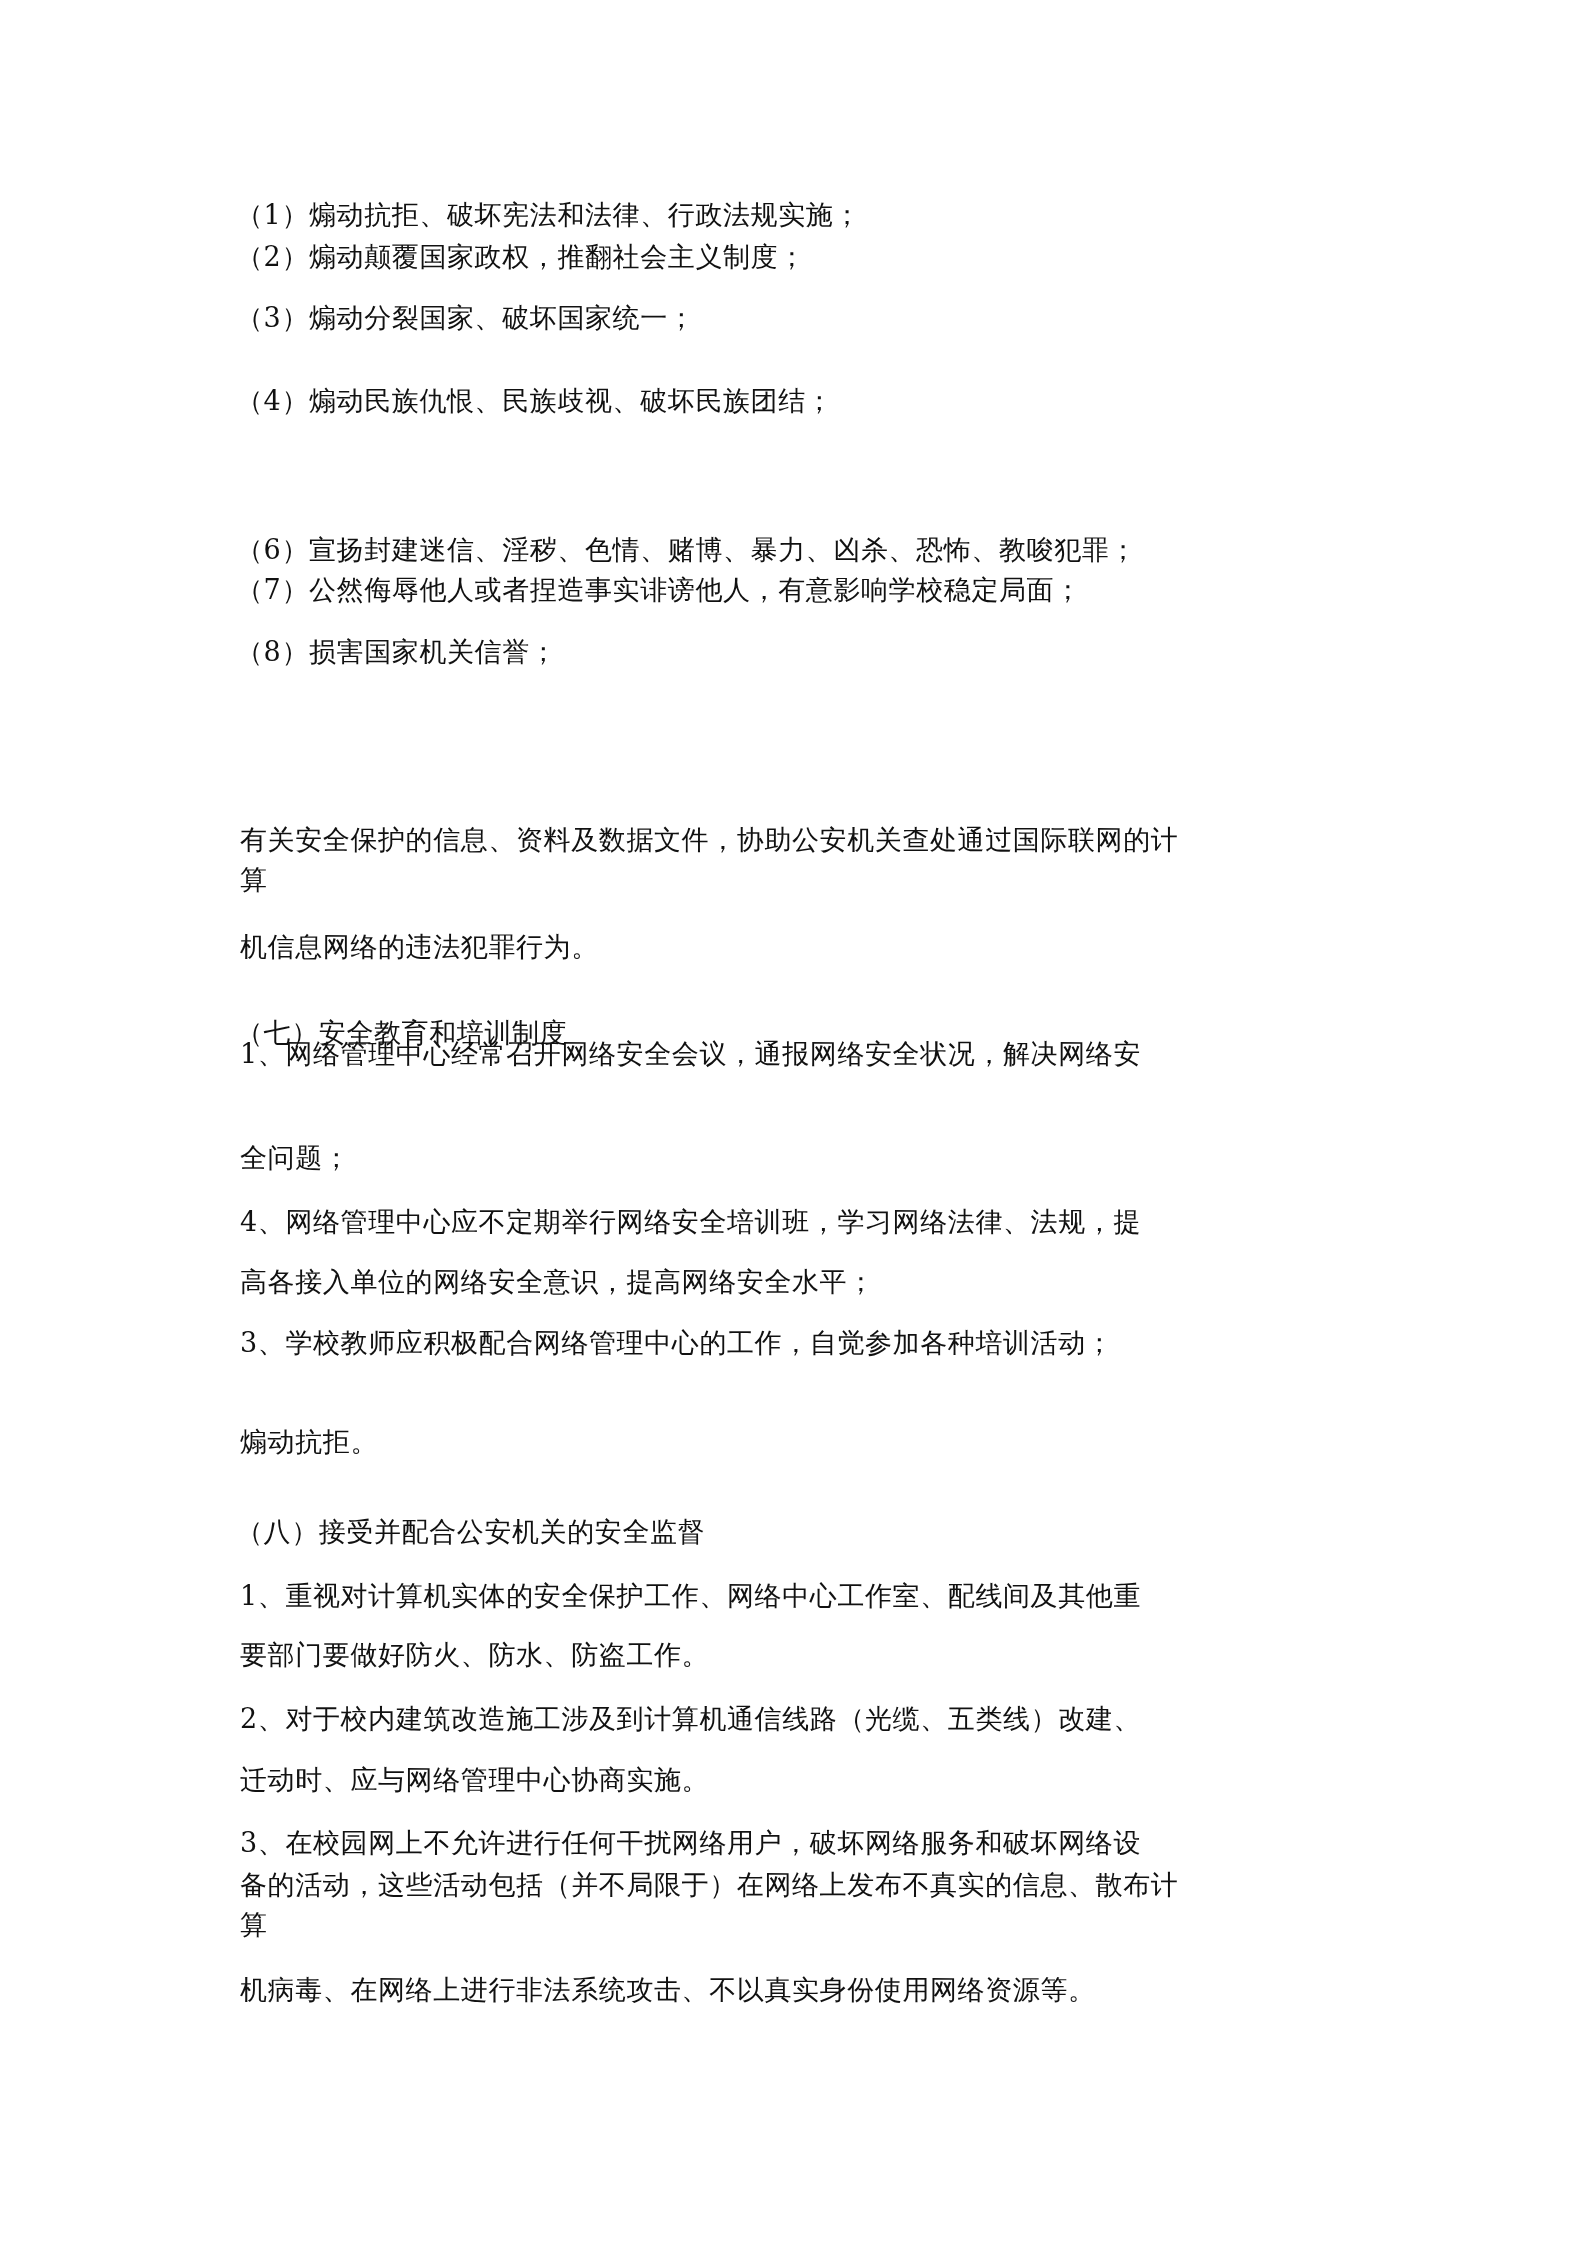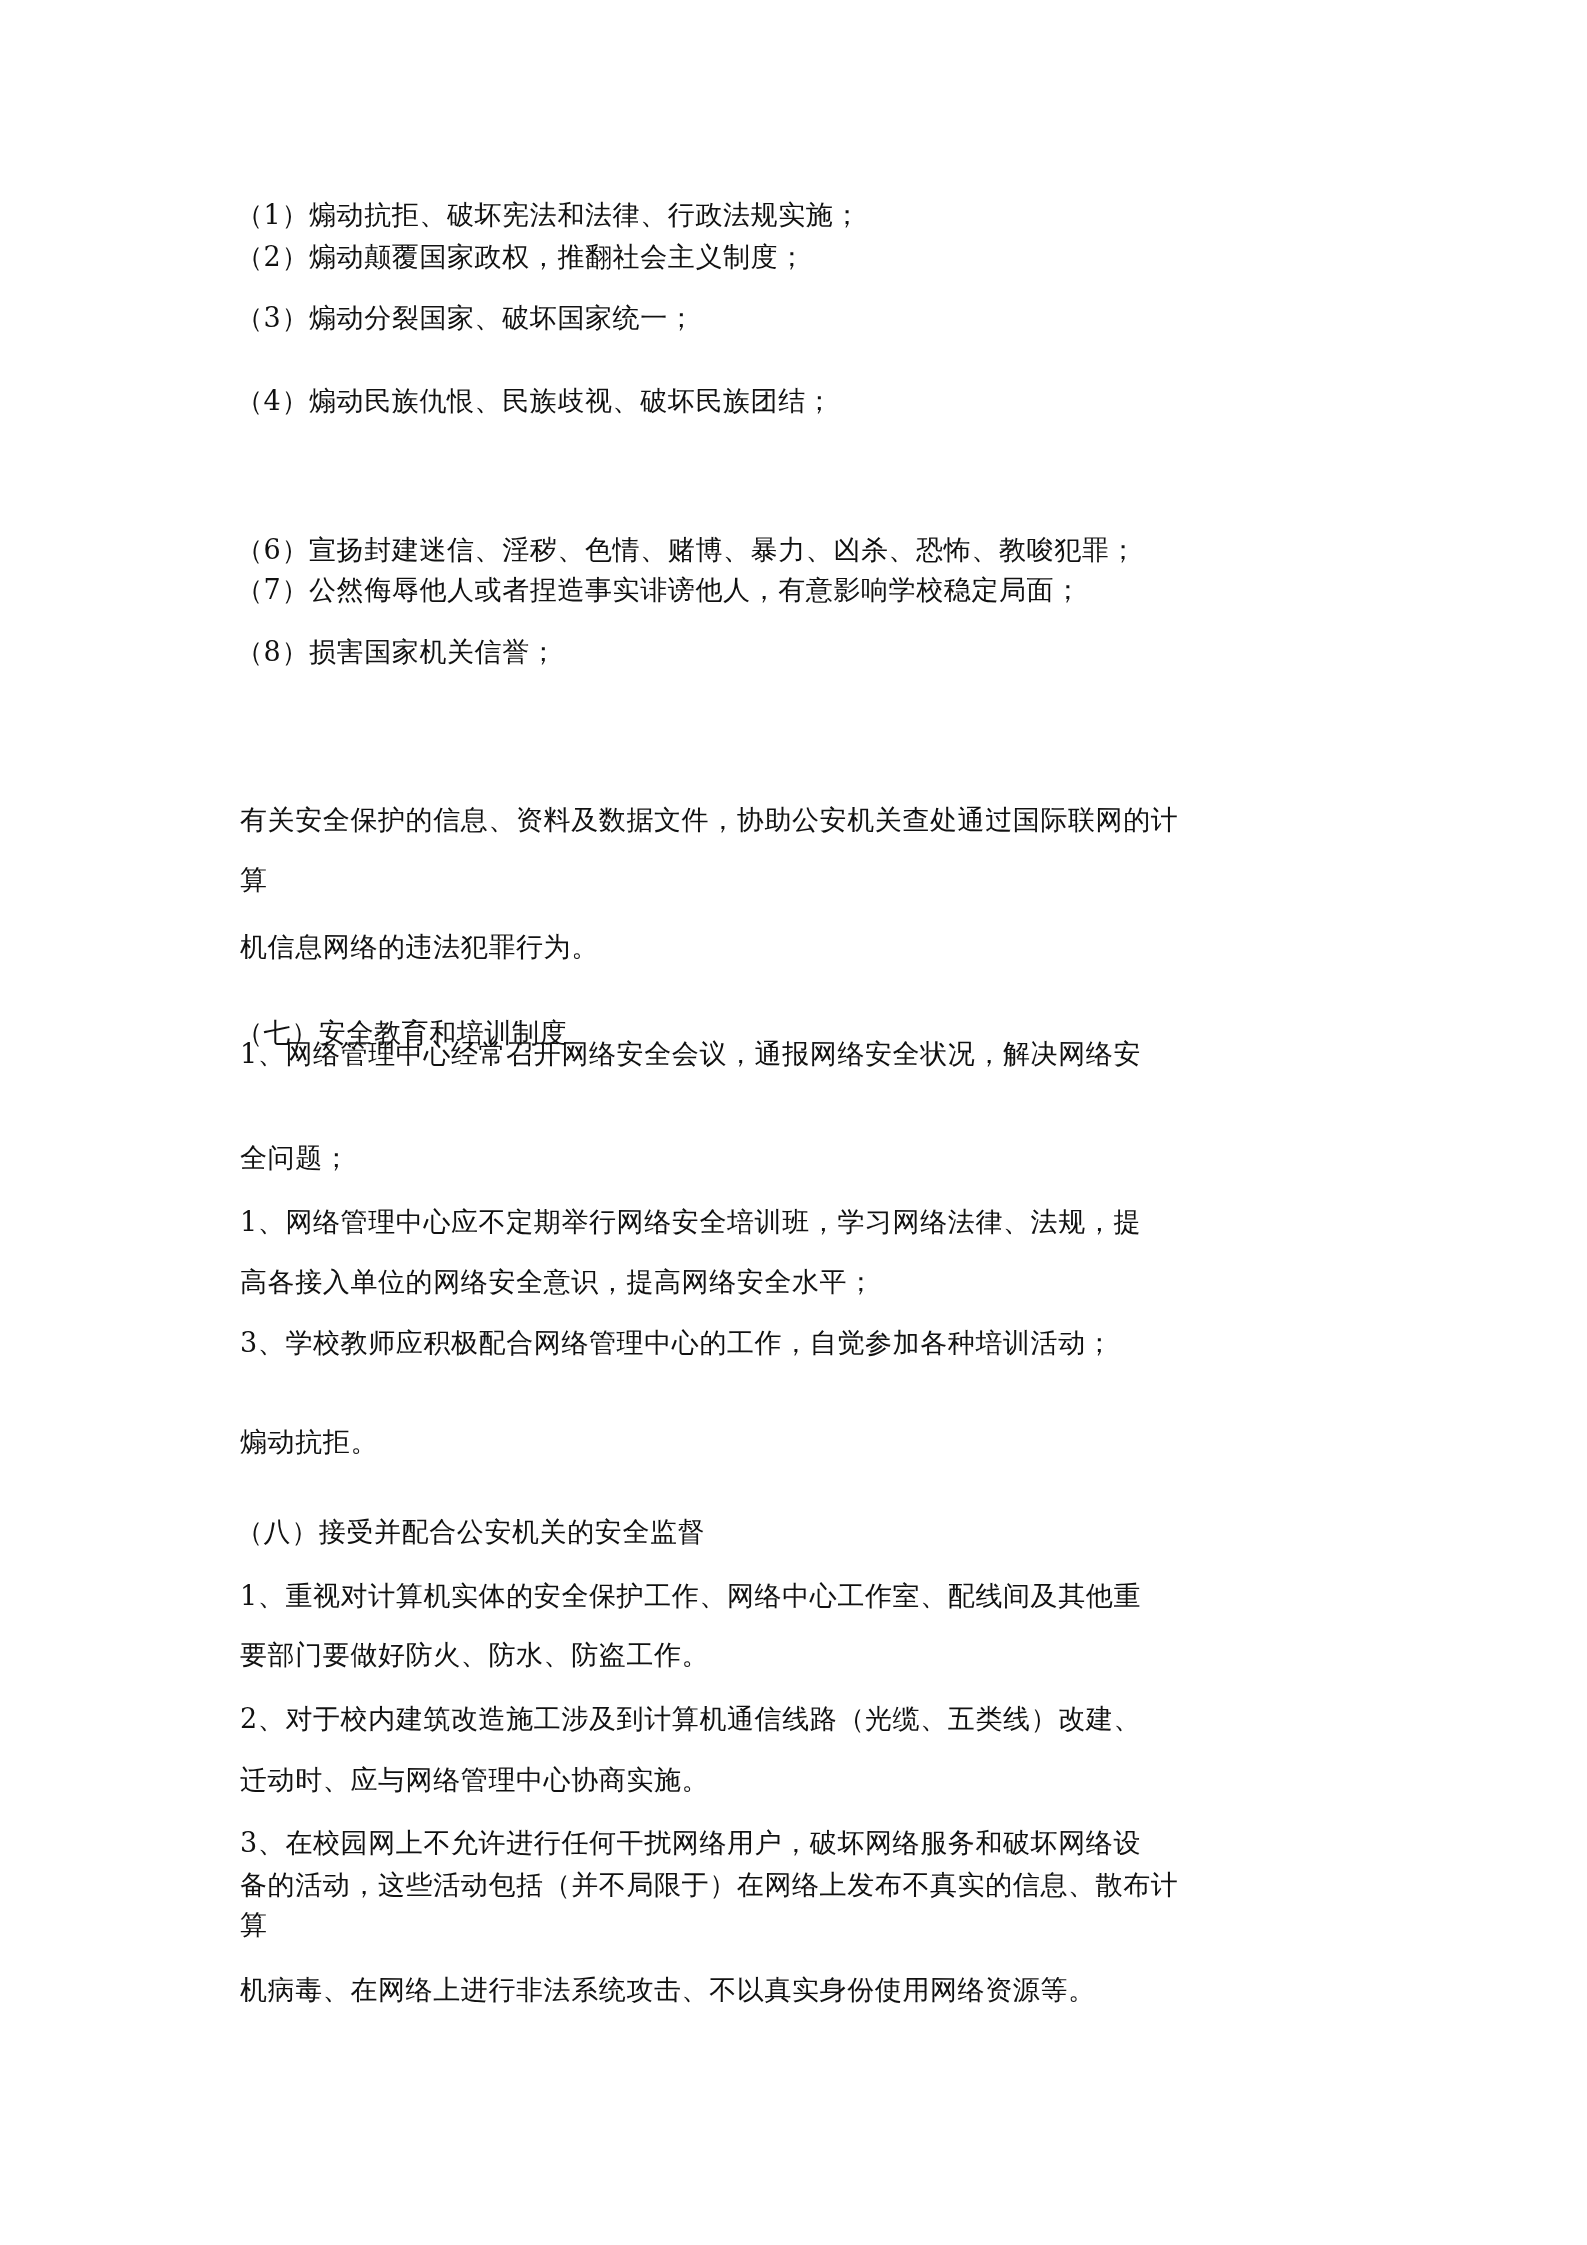"有关安全保护的信息、资料及数据文件，协助公安机关查处通过国际联网的计" div.line { top: 802px -> 822px }
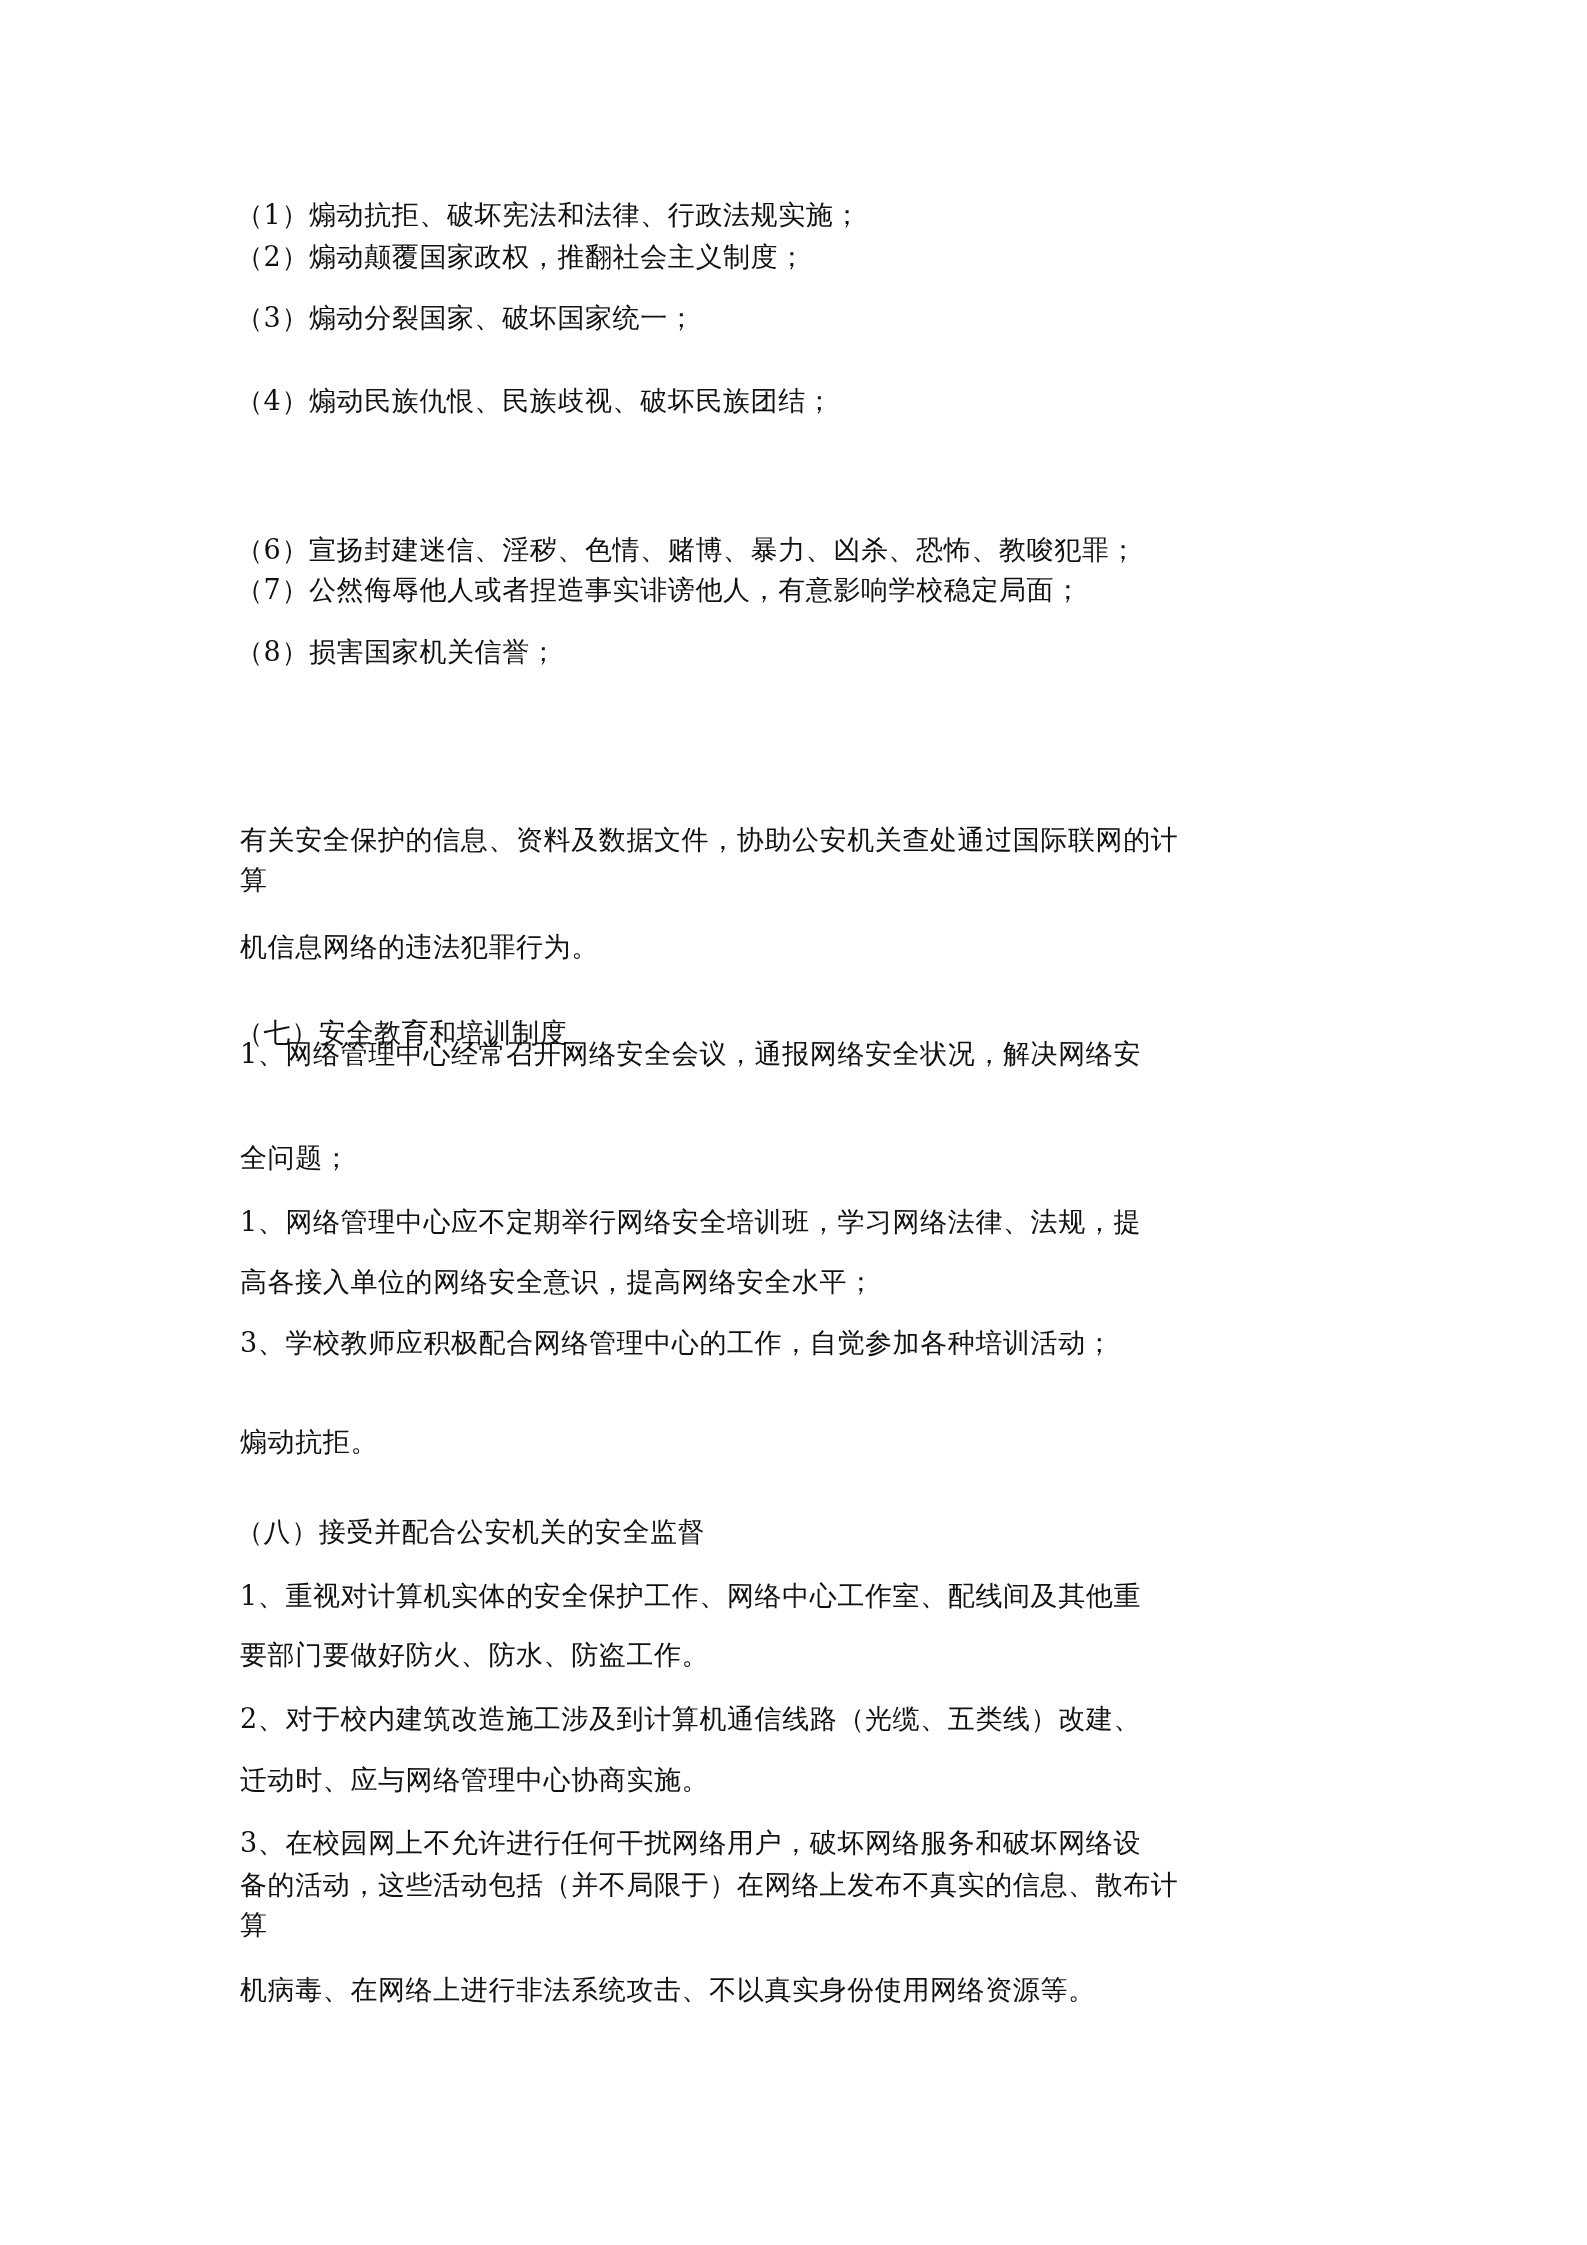"1、网络管理中心应不定期举行网络安全培训班，学习网络法律、法规，提" div.line { text: 1 -> 4 }
